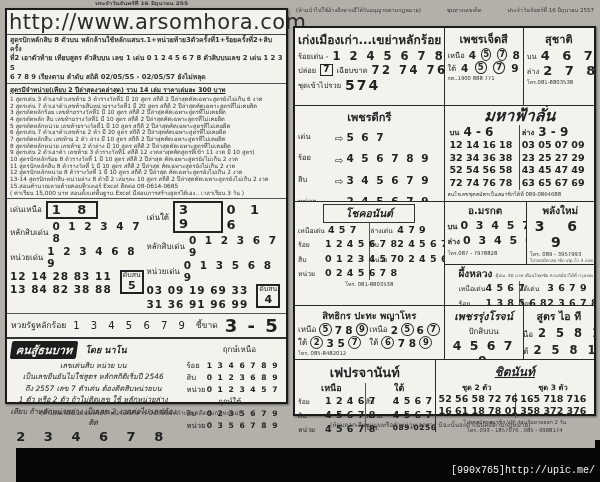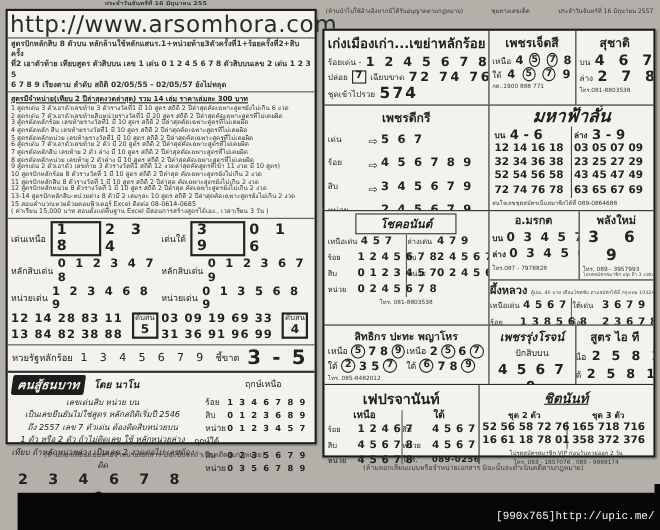"เก่งเมืองเก่า...เขย่าหลักร้อย" .r1 { height: 68px -> 78px }
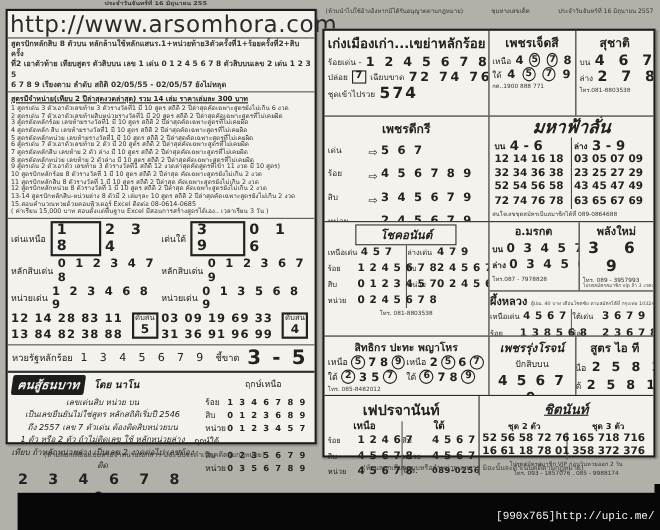"2 3 4" span.bigd { html: <span>2 3 4</span> -> none }
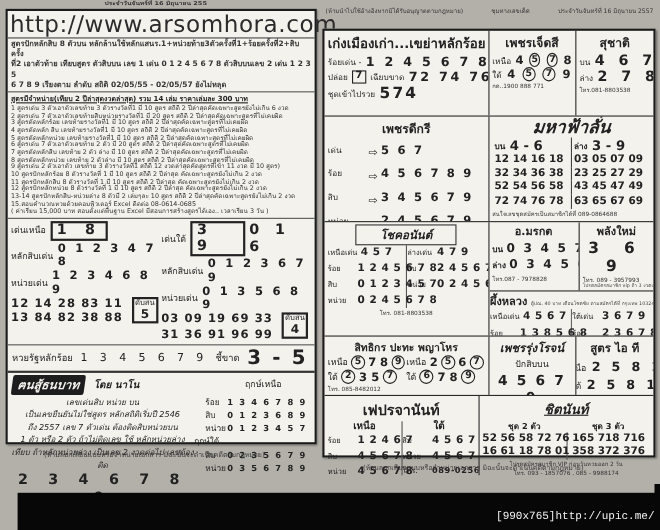"ผึ้งหลวง" .bee { padding: 1px 1px -> 1px 14px }
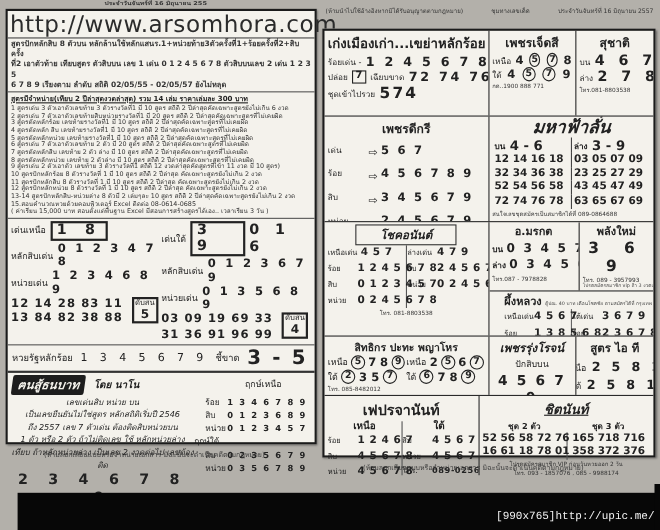"ฤกษ์ใต้" .luckhead { text-align: left -> center }
